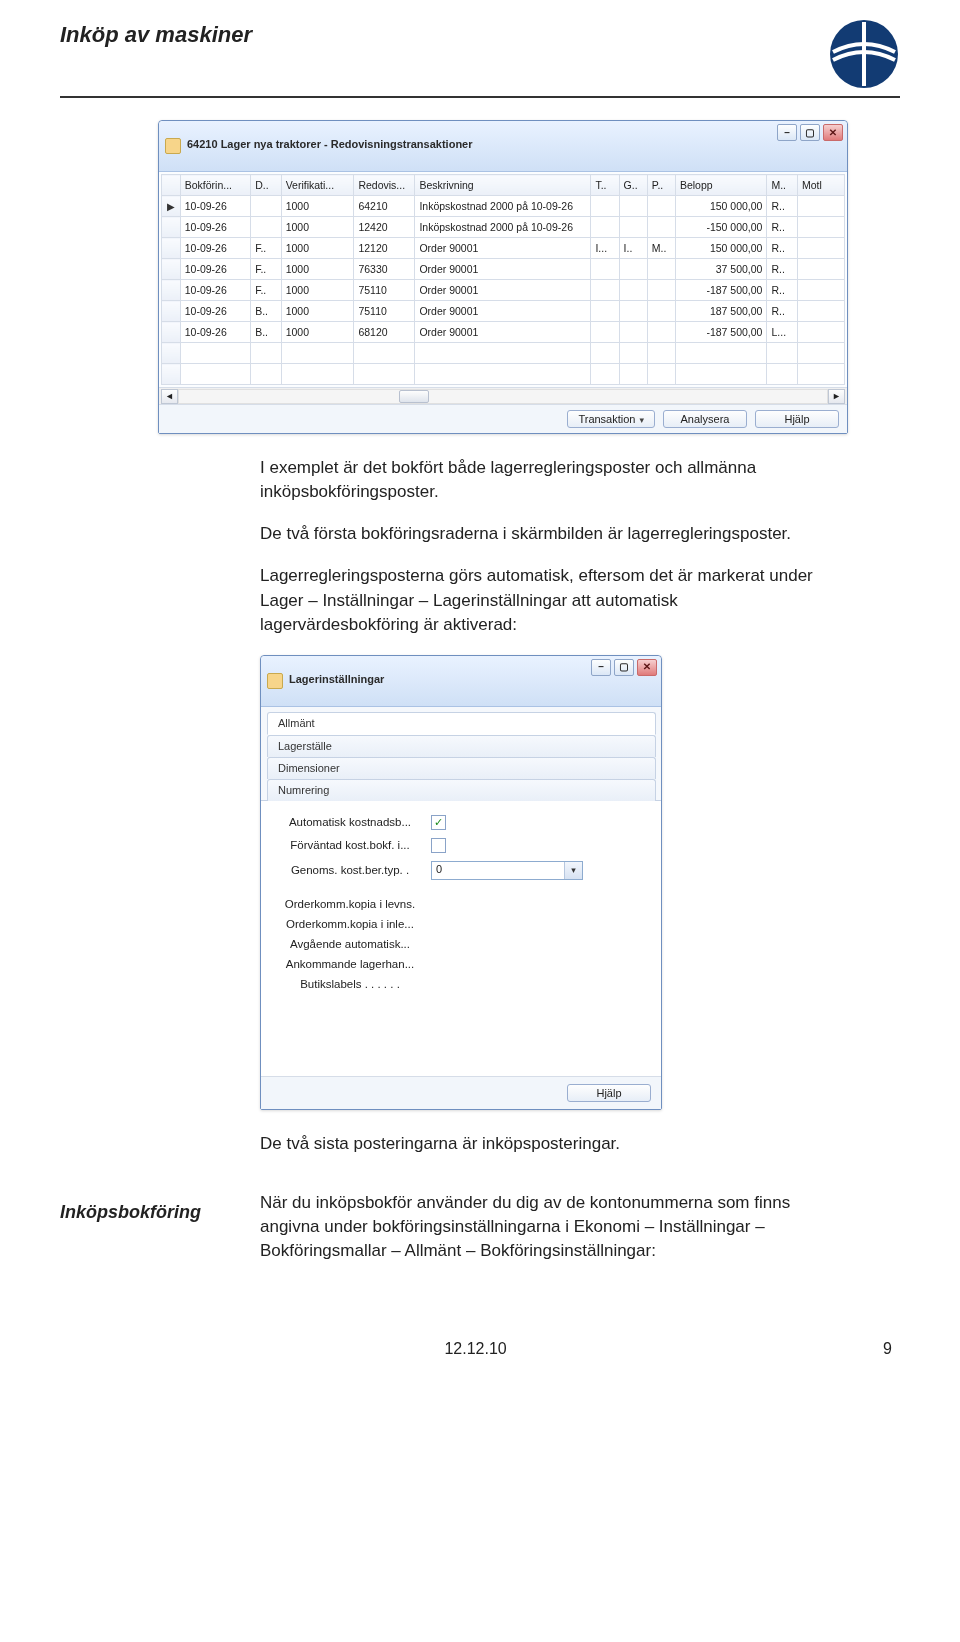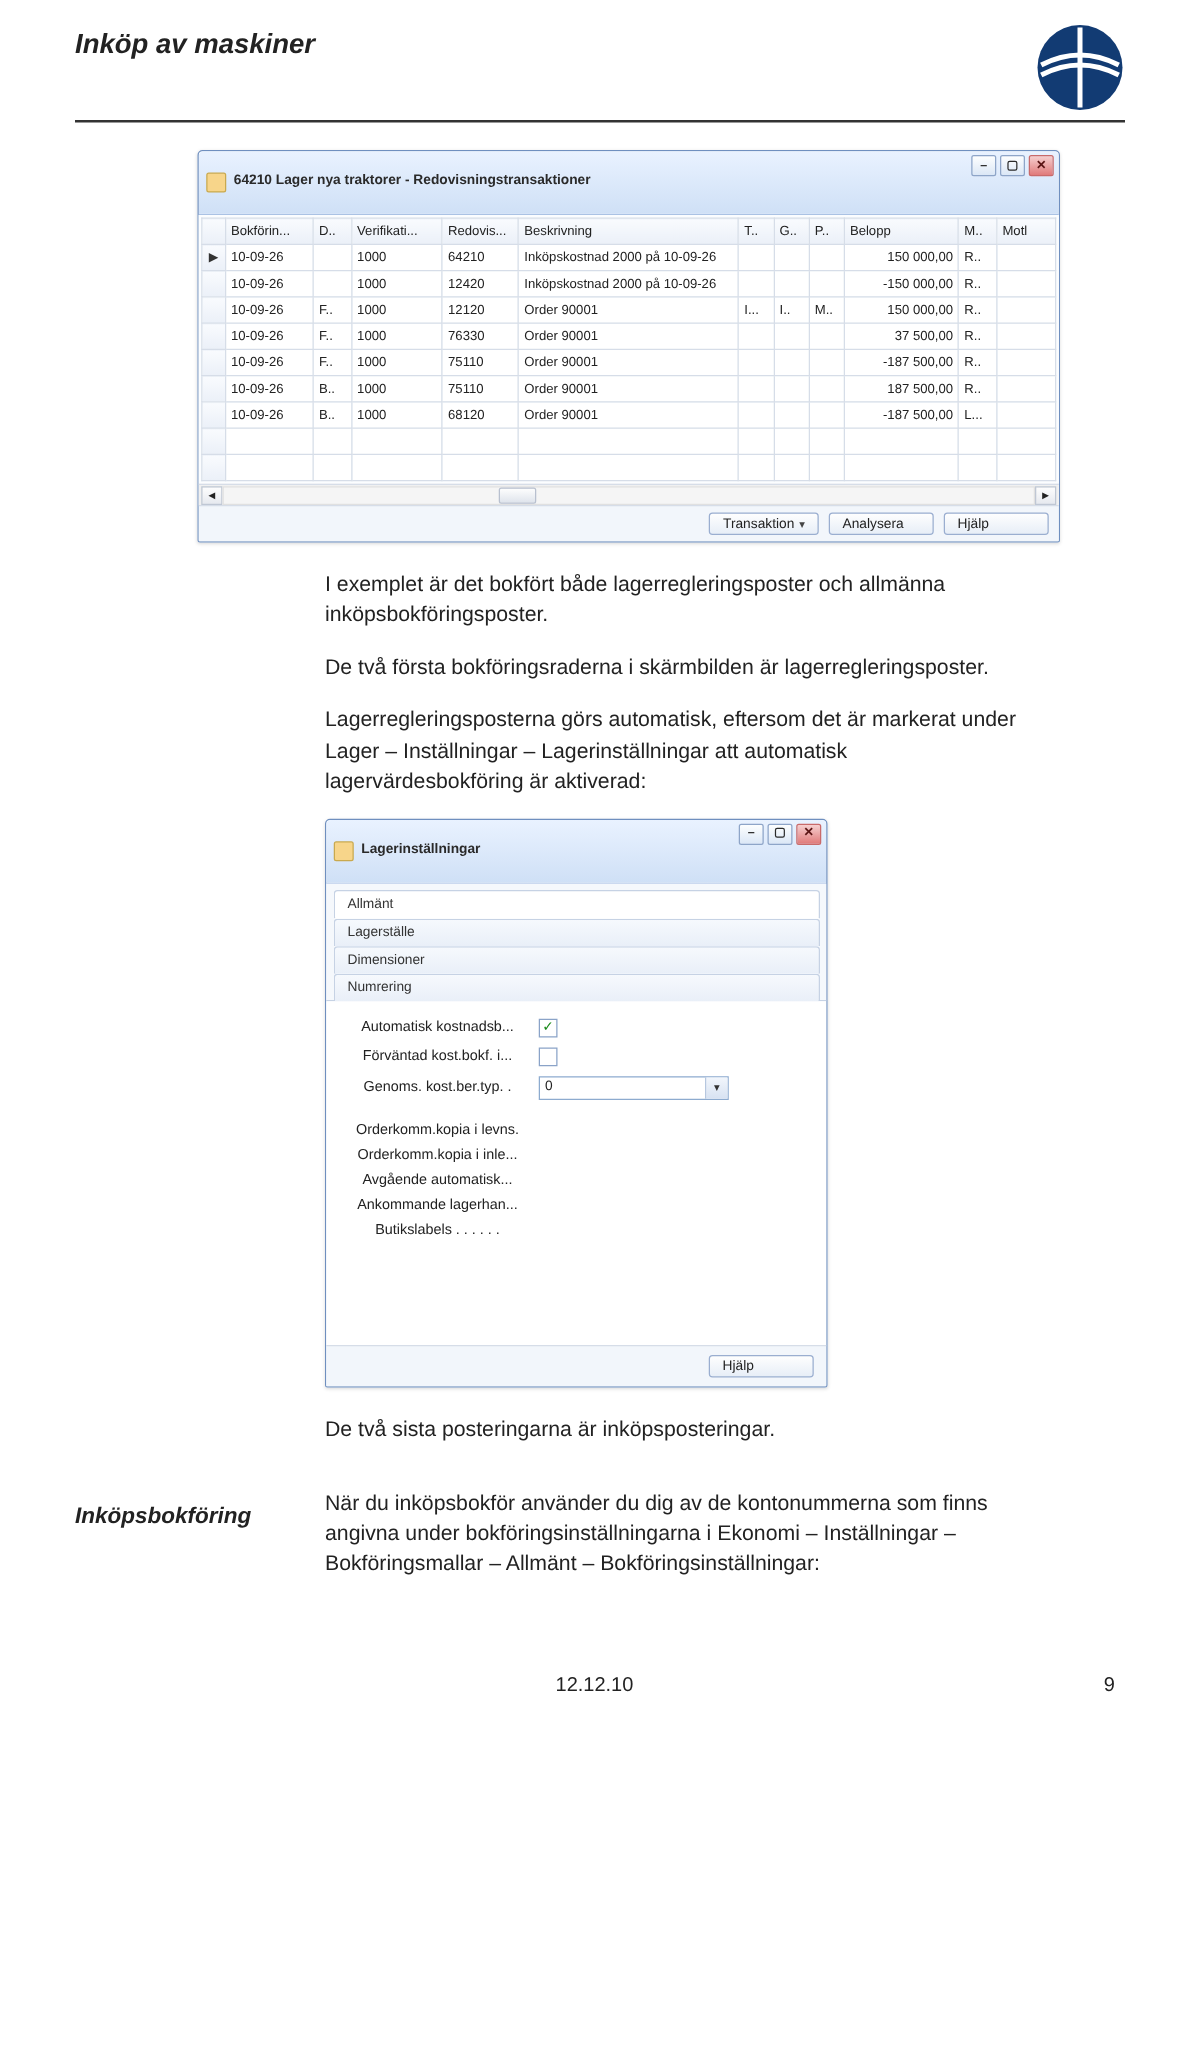"Transaktion ▾" .btn { text-align: left -> center }
